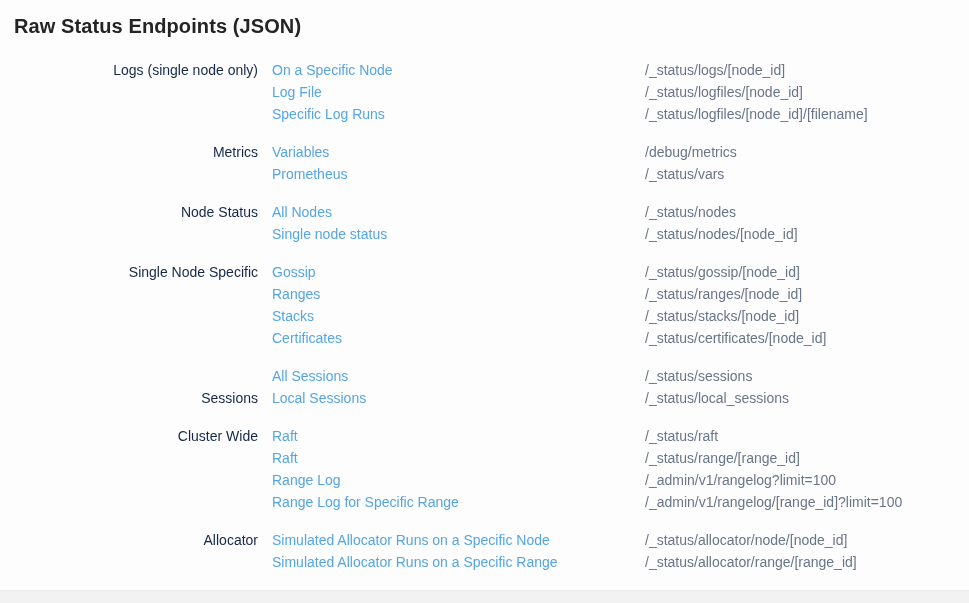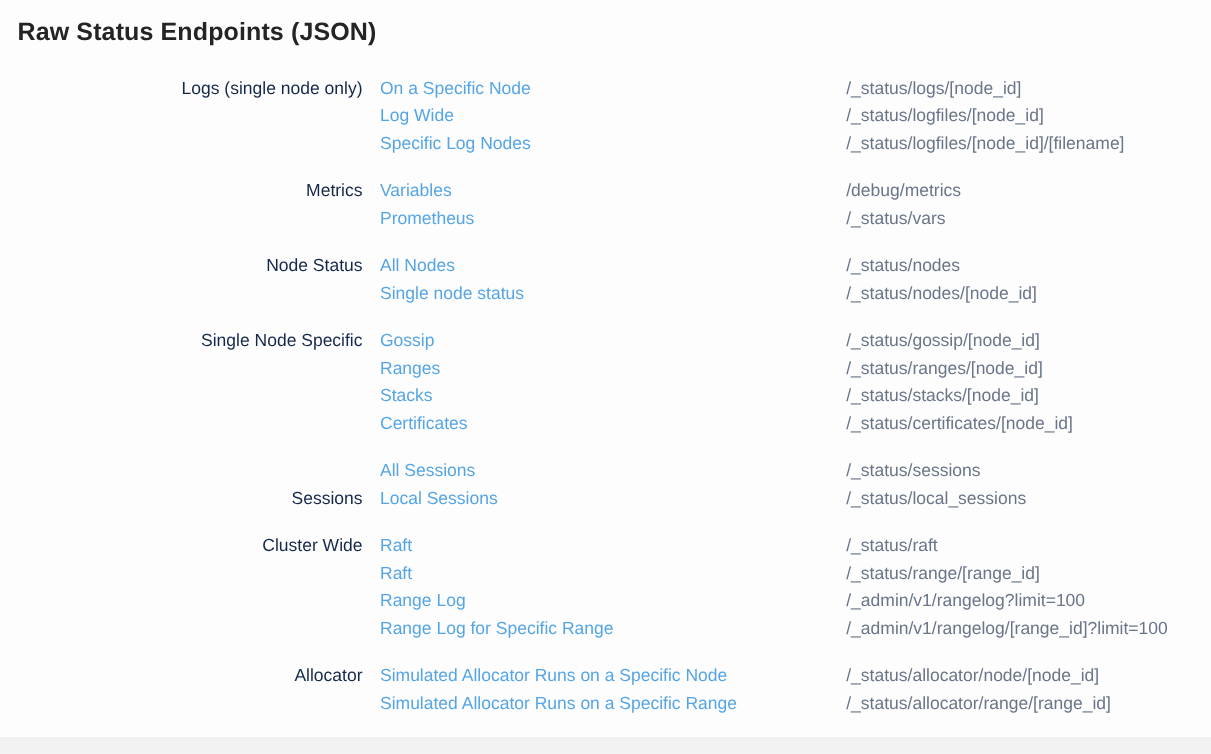"Logs (single node only)" .groups { margin-left: 32px -> none }
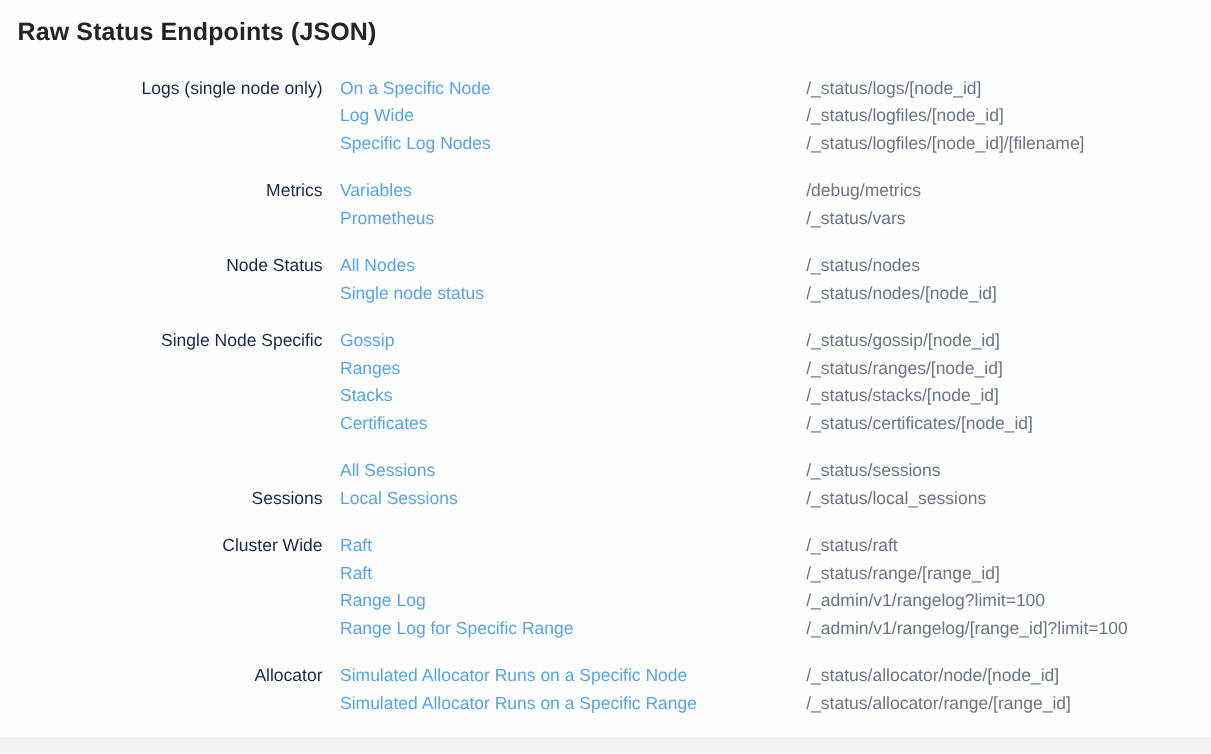"Log Wide" a.link { text: Wide -> File }
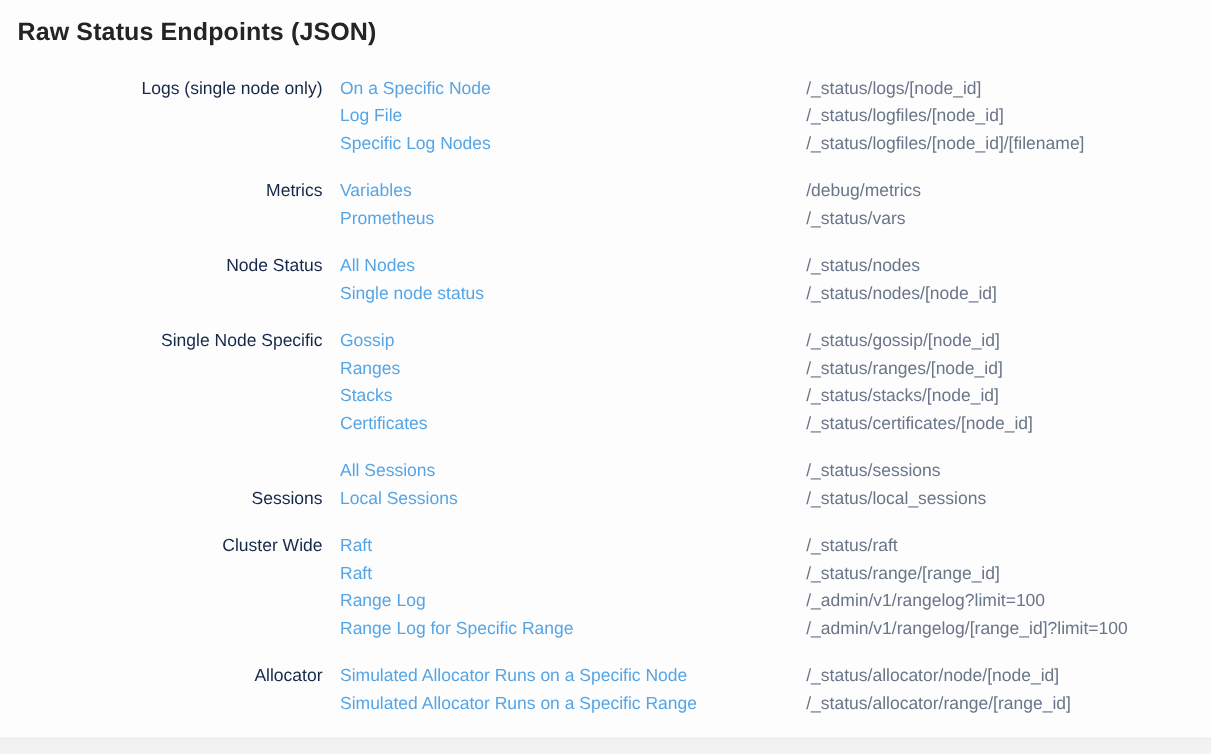"Specific Log Nodes" a.link { text: Nodes -> Runs }
